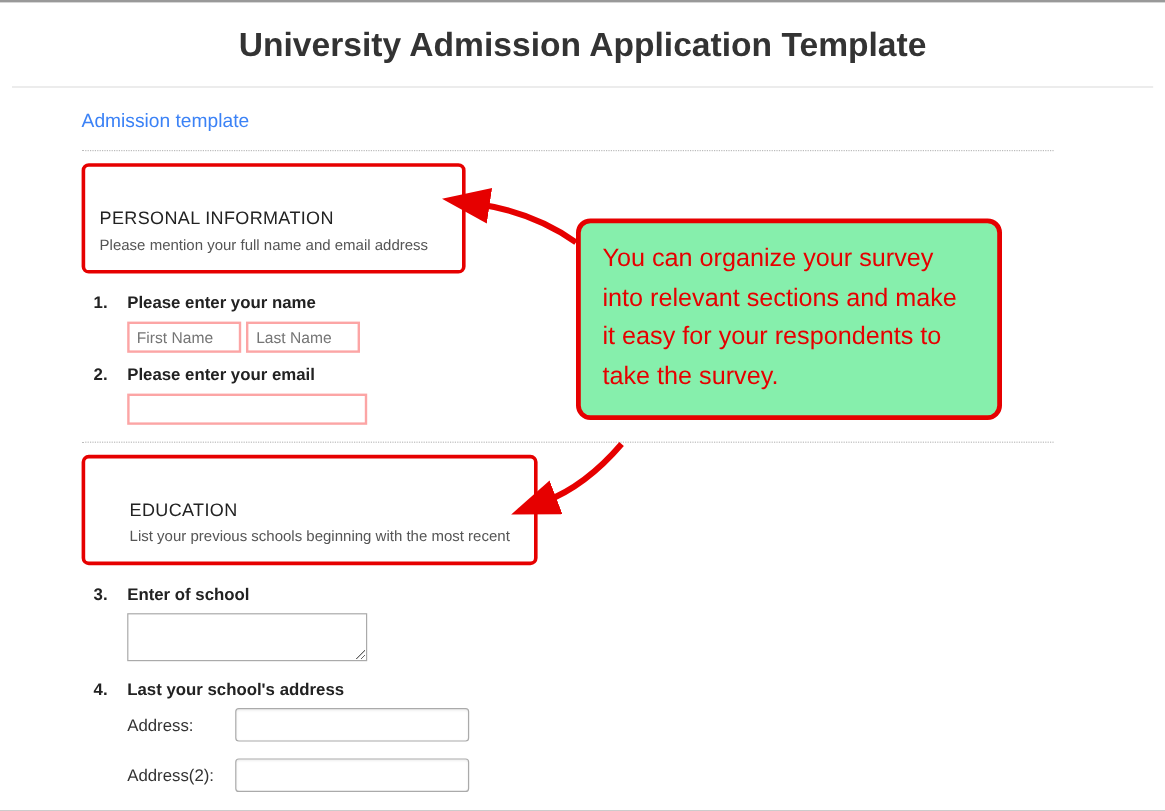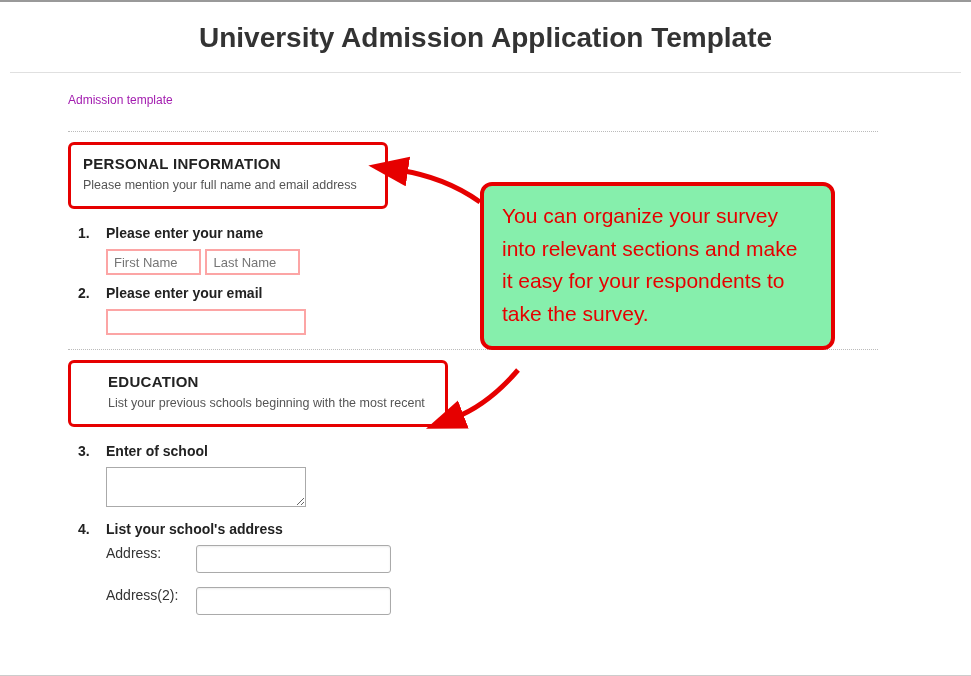"Admission template" .form-subtitle { color: #a21caf -> #3b82f6; font-size: 12px -> 16px; margin-bottom: 24px -> 14px }
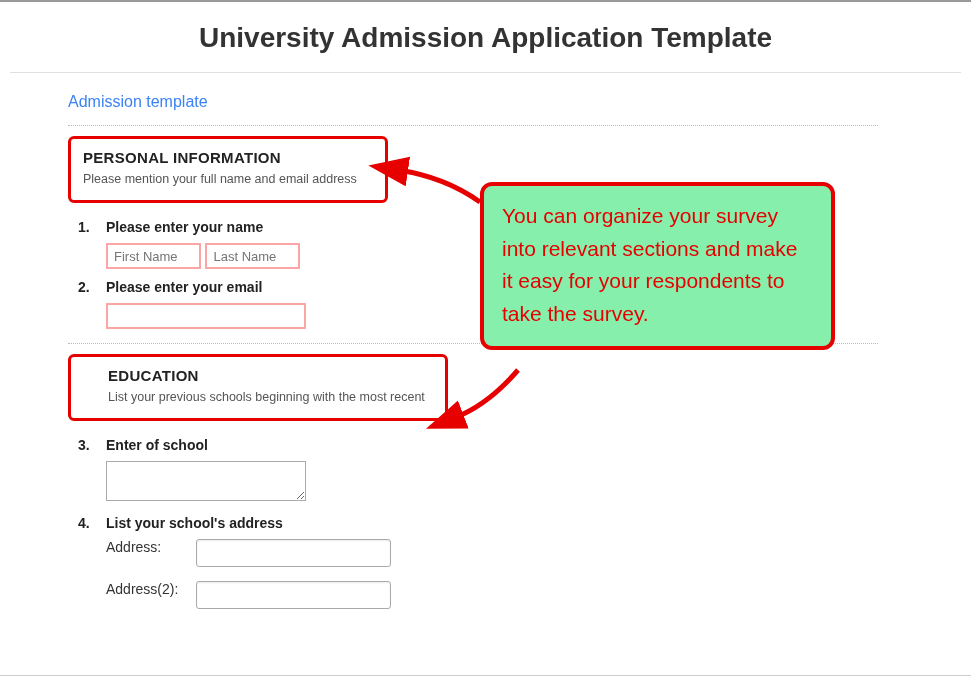"PERSONAL INFORMATION" .section-heading { font-weight: bold -> normal; margin-top: none -> 25px }
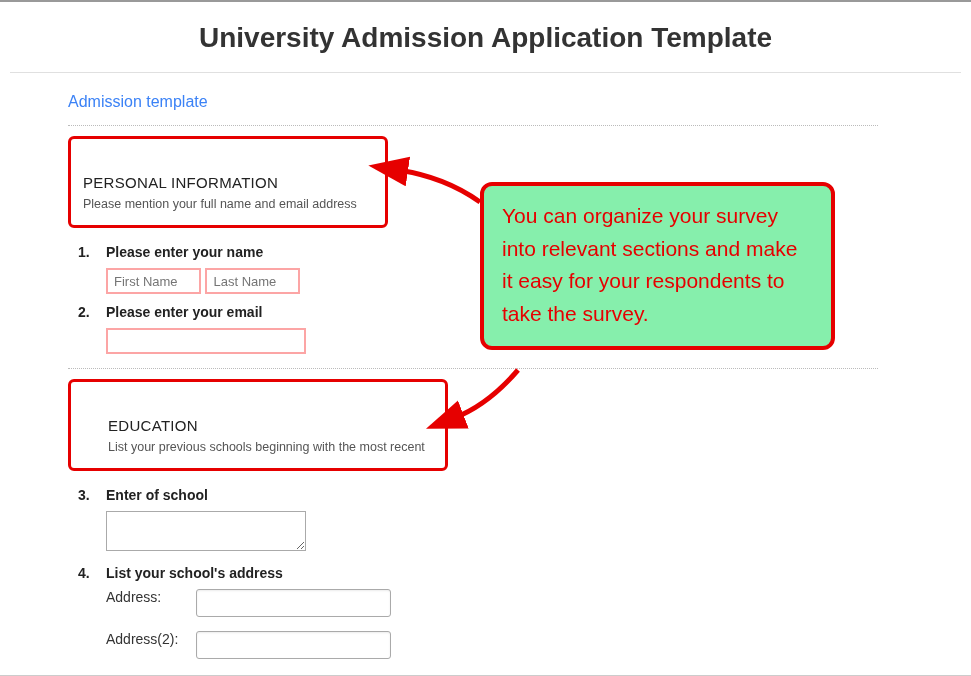"List your school's address" span.q-label { text: List -> Last }
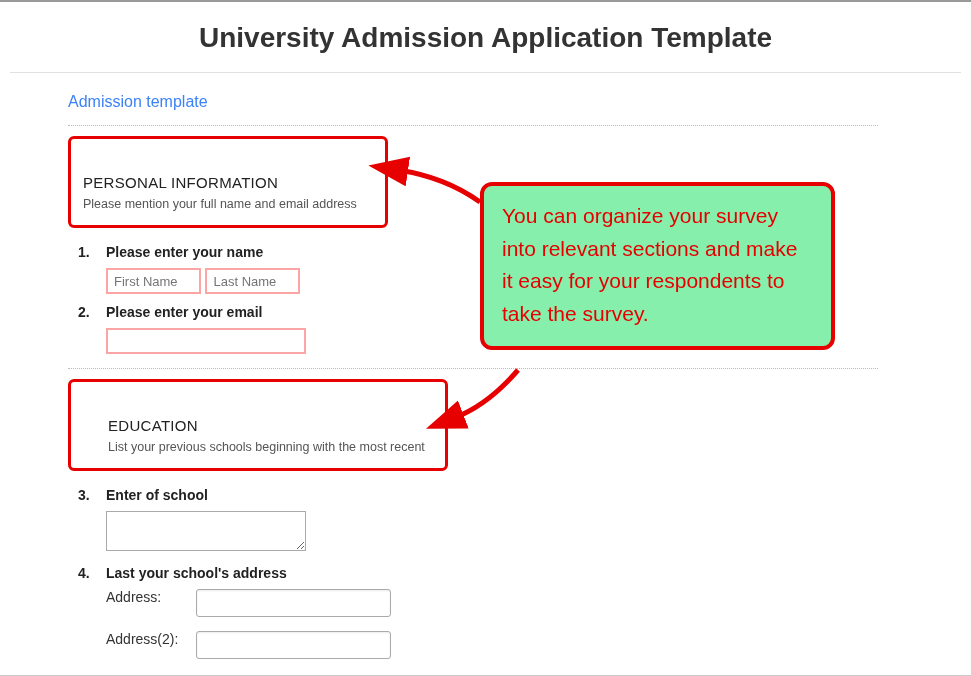"Address:" .addr-row { align-items: flex-start -> center }
